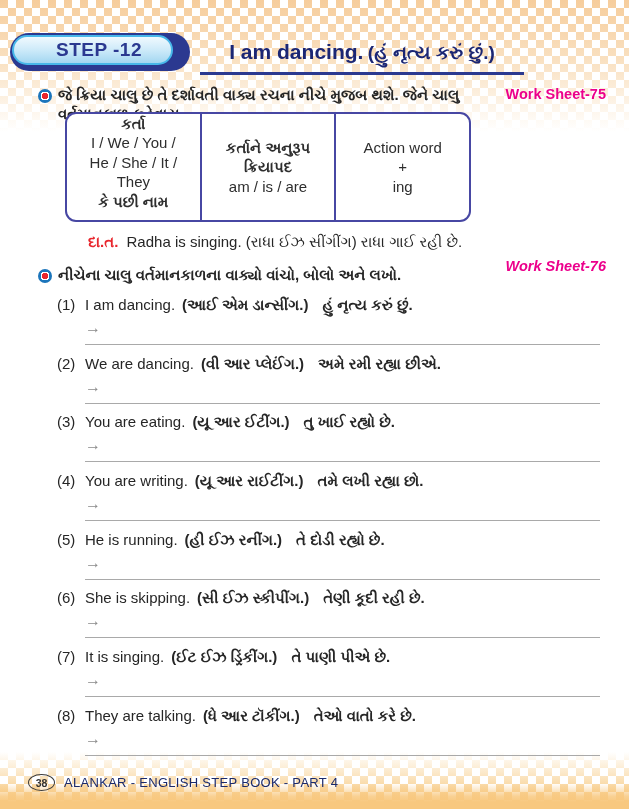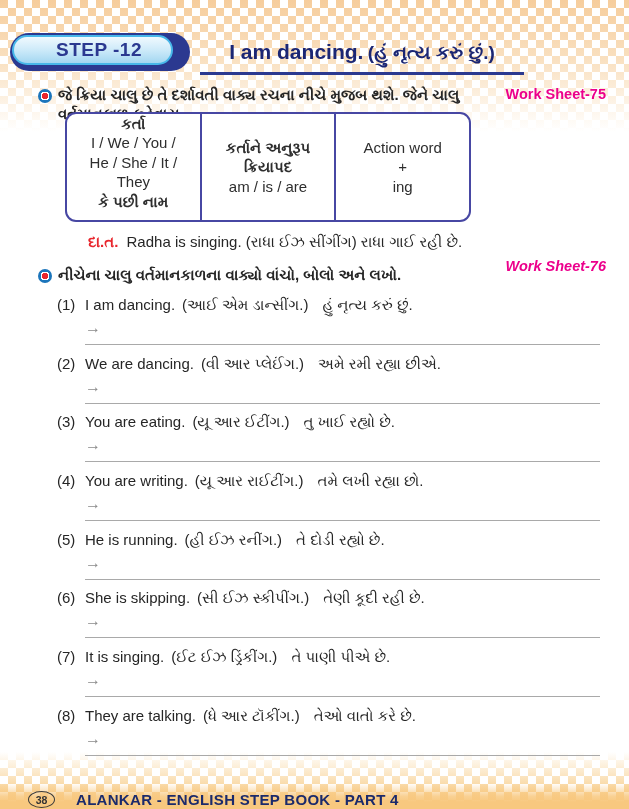"(આઈ એમ ડાન્સીંગ.)" .gu { font-weight: 400 -> 700 }
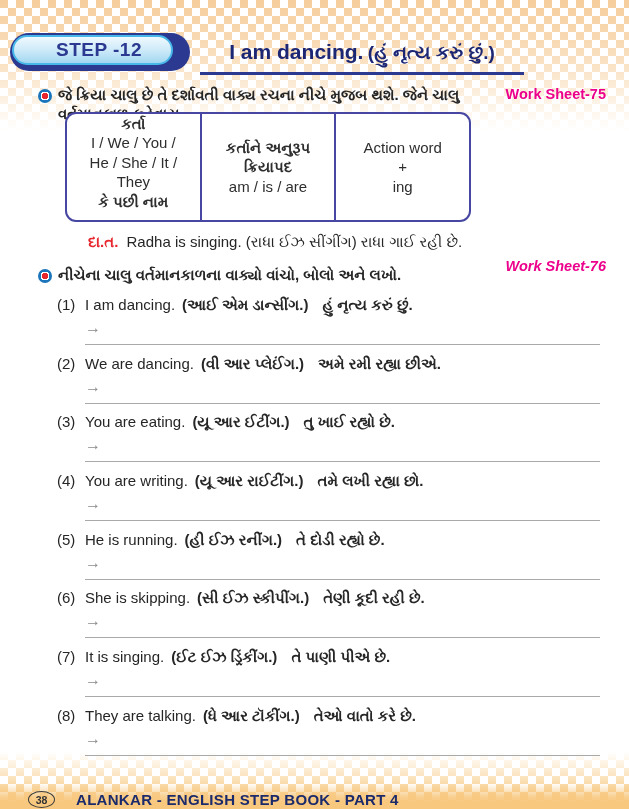"38" .footer { bottom: 1px -> 18px }
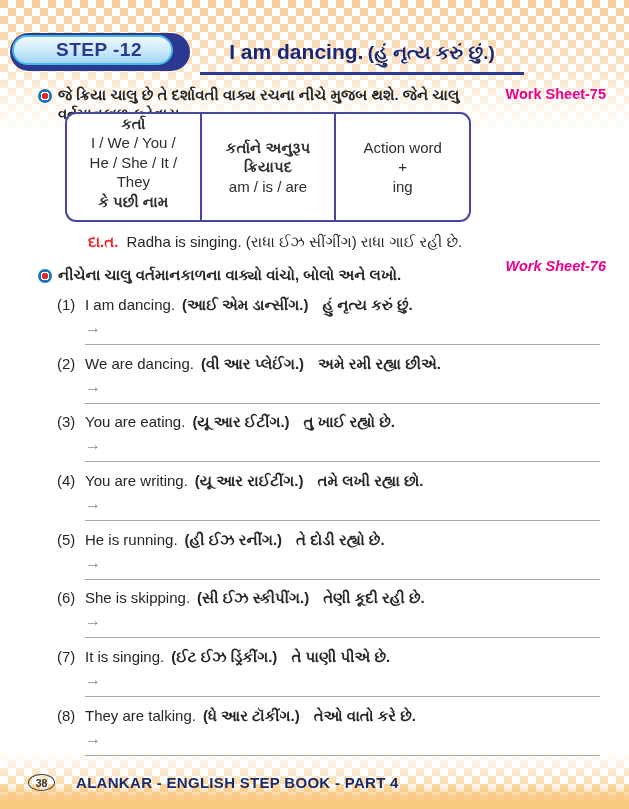"ALANKAR - ENGLISH STEP BOOK" .book-title { font-size: 15px -> 13px; font-weight: bold -> normal; margin-left: 21px -> 9px }
